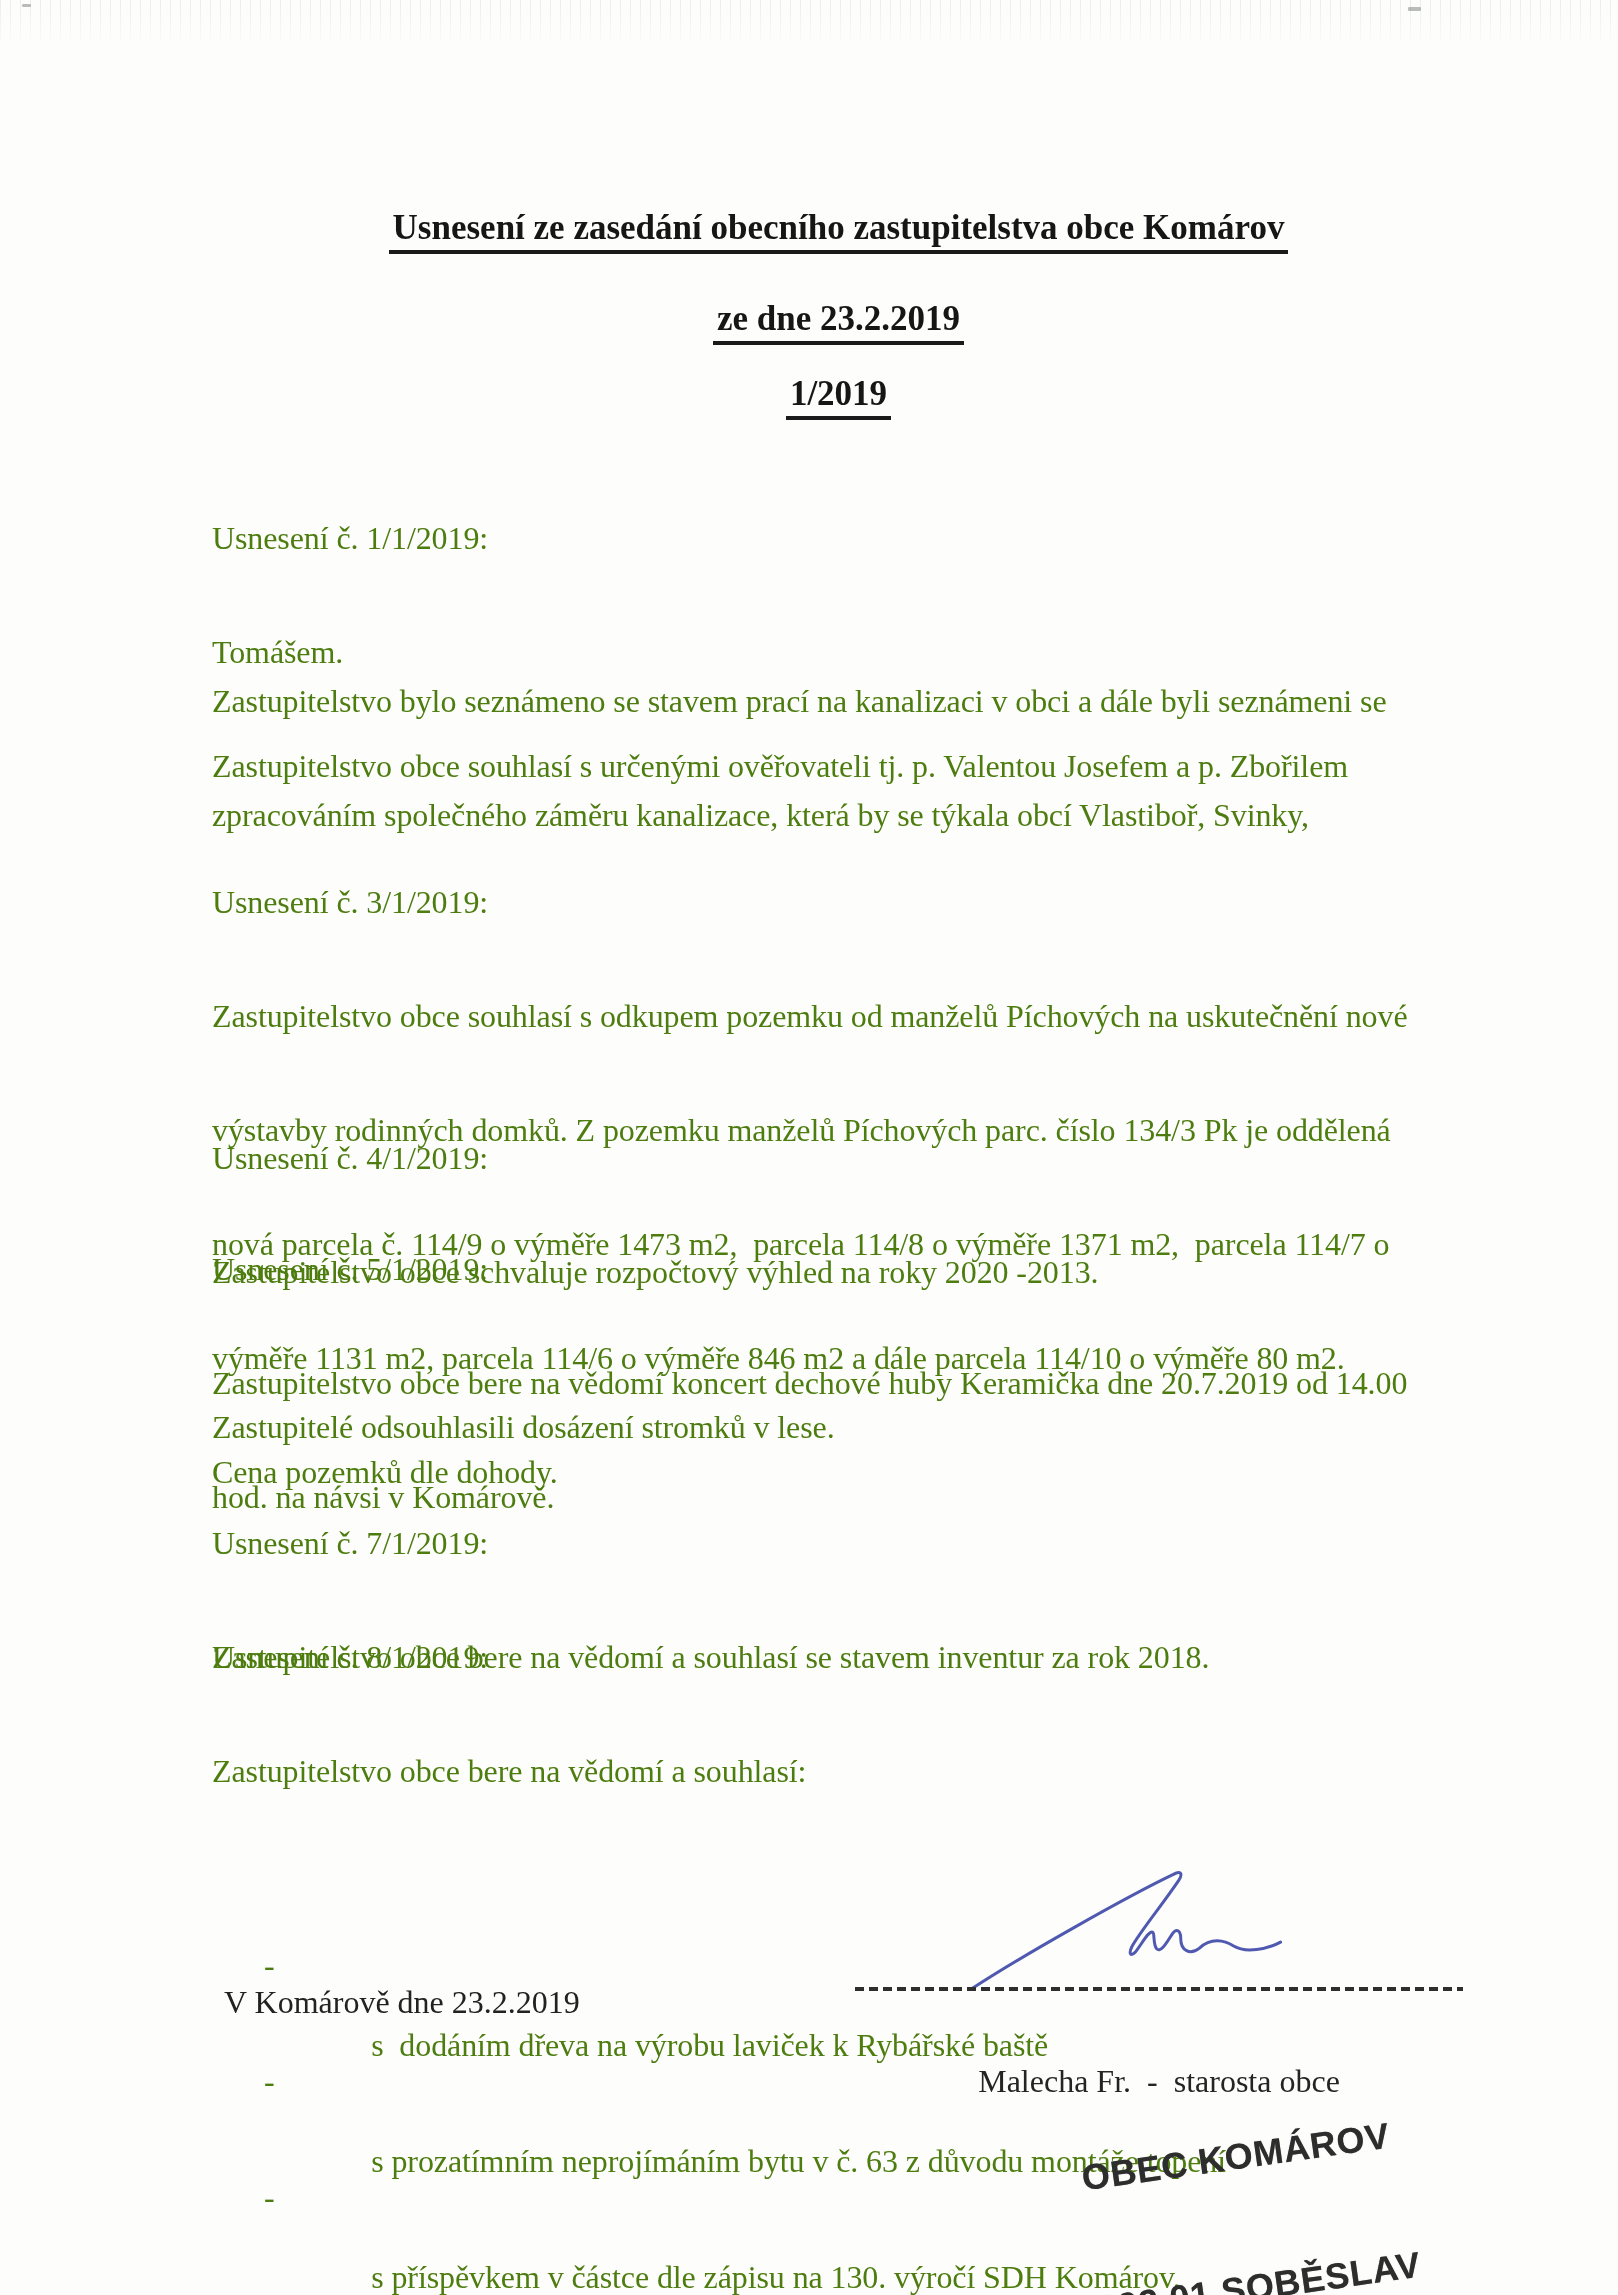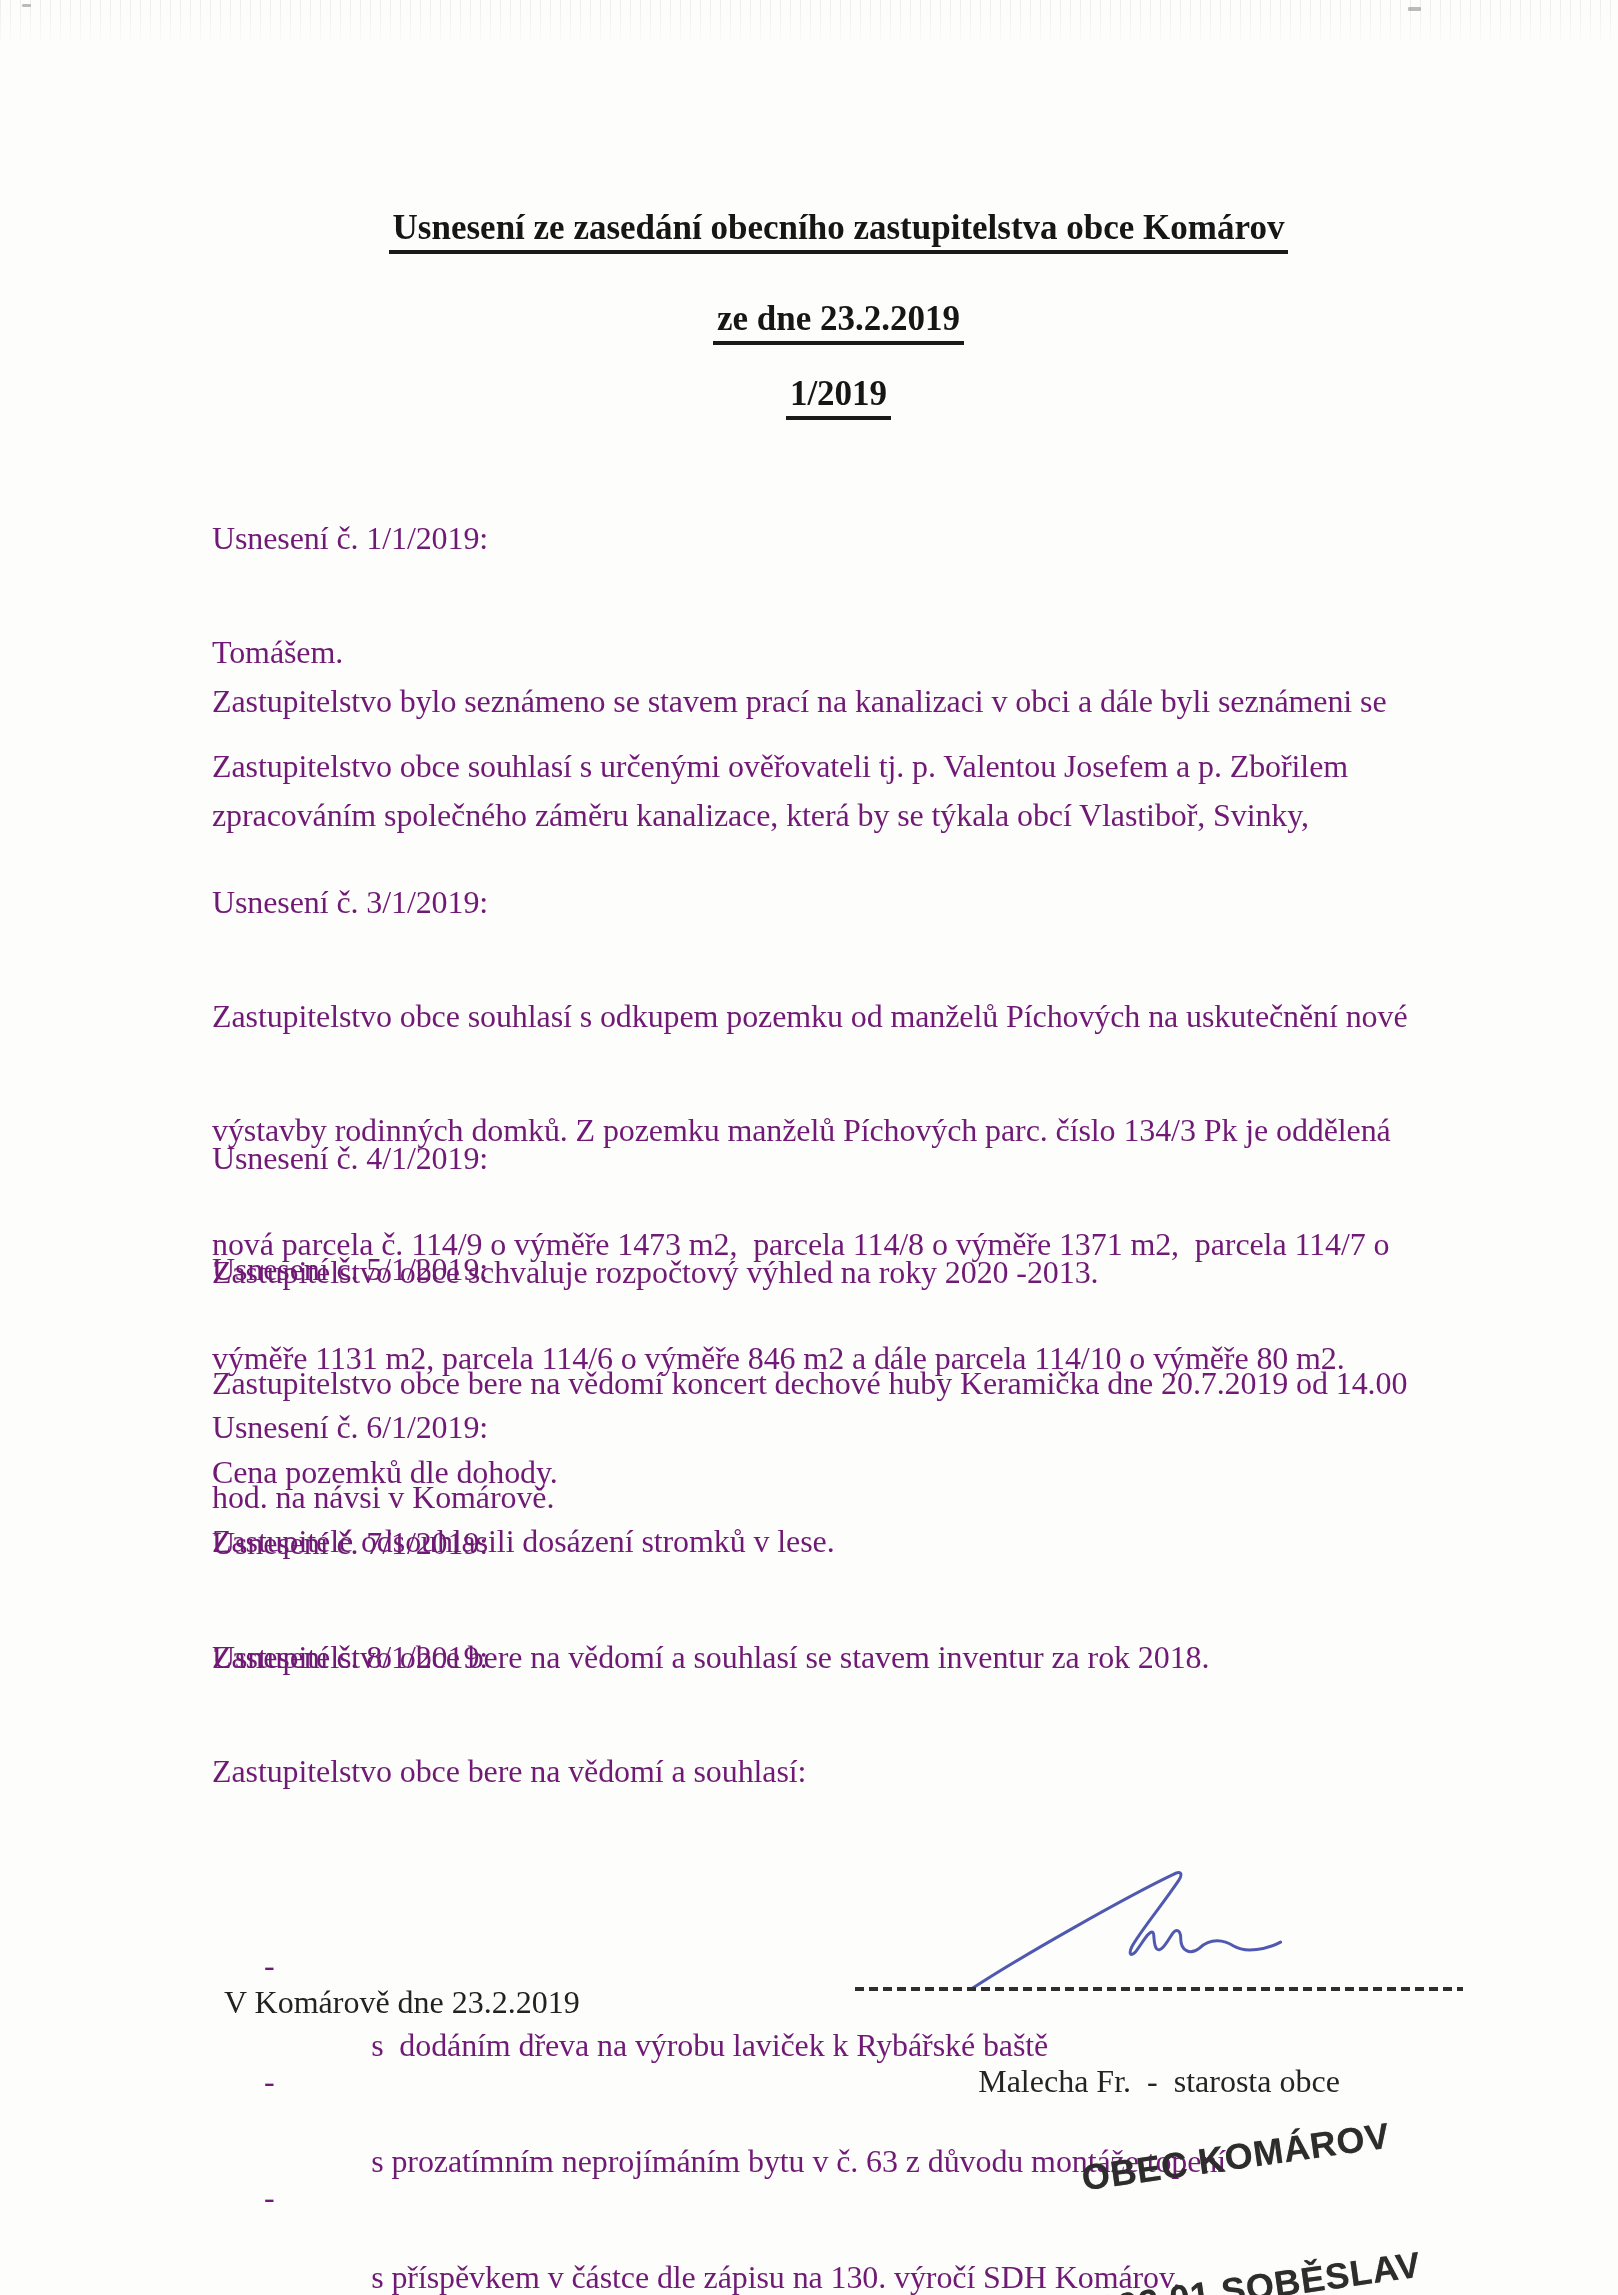"Usnesení č. 1/1/2019:" .section { color: #701a75 -> #4d7c0f }
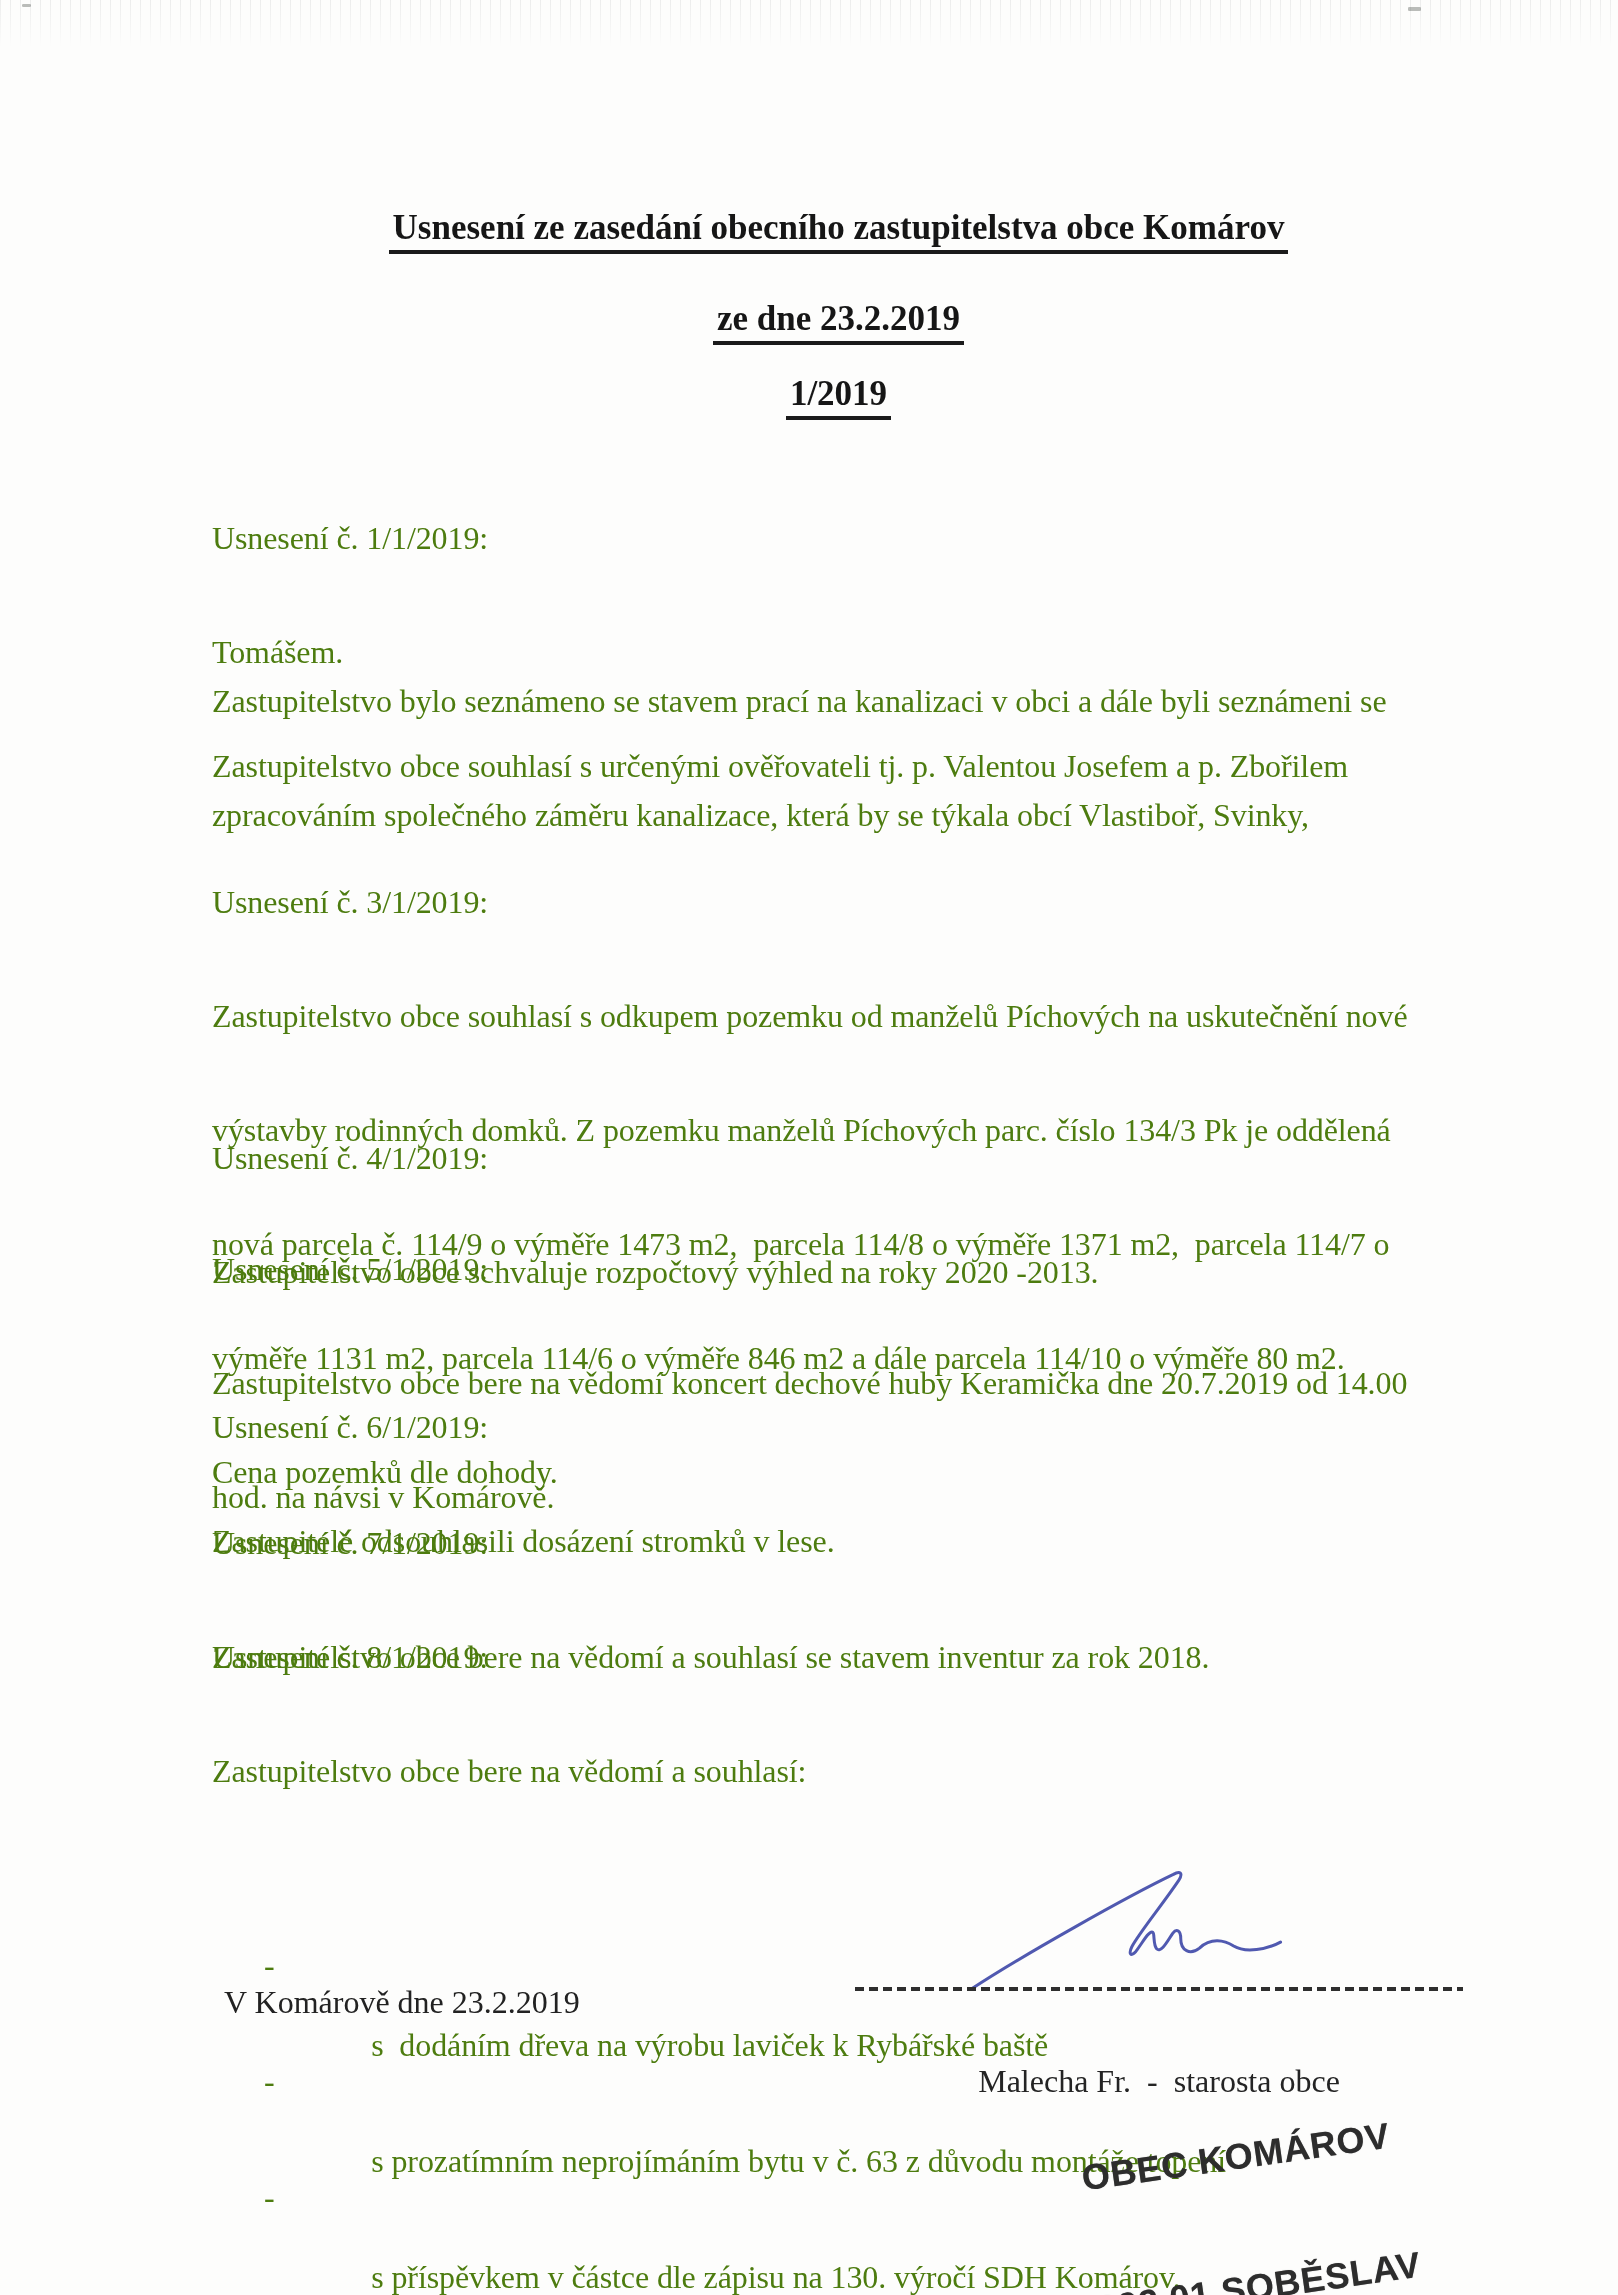"Usnesení č. 6/1/2019:" div.line { html: <div>Usnesení č. 6/1/2019:</div> -> none }
